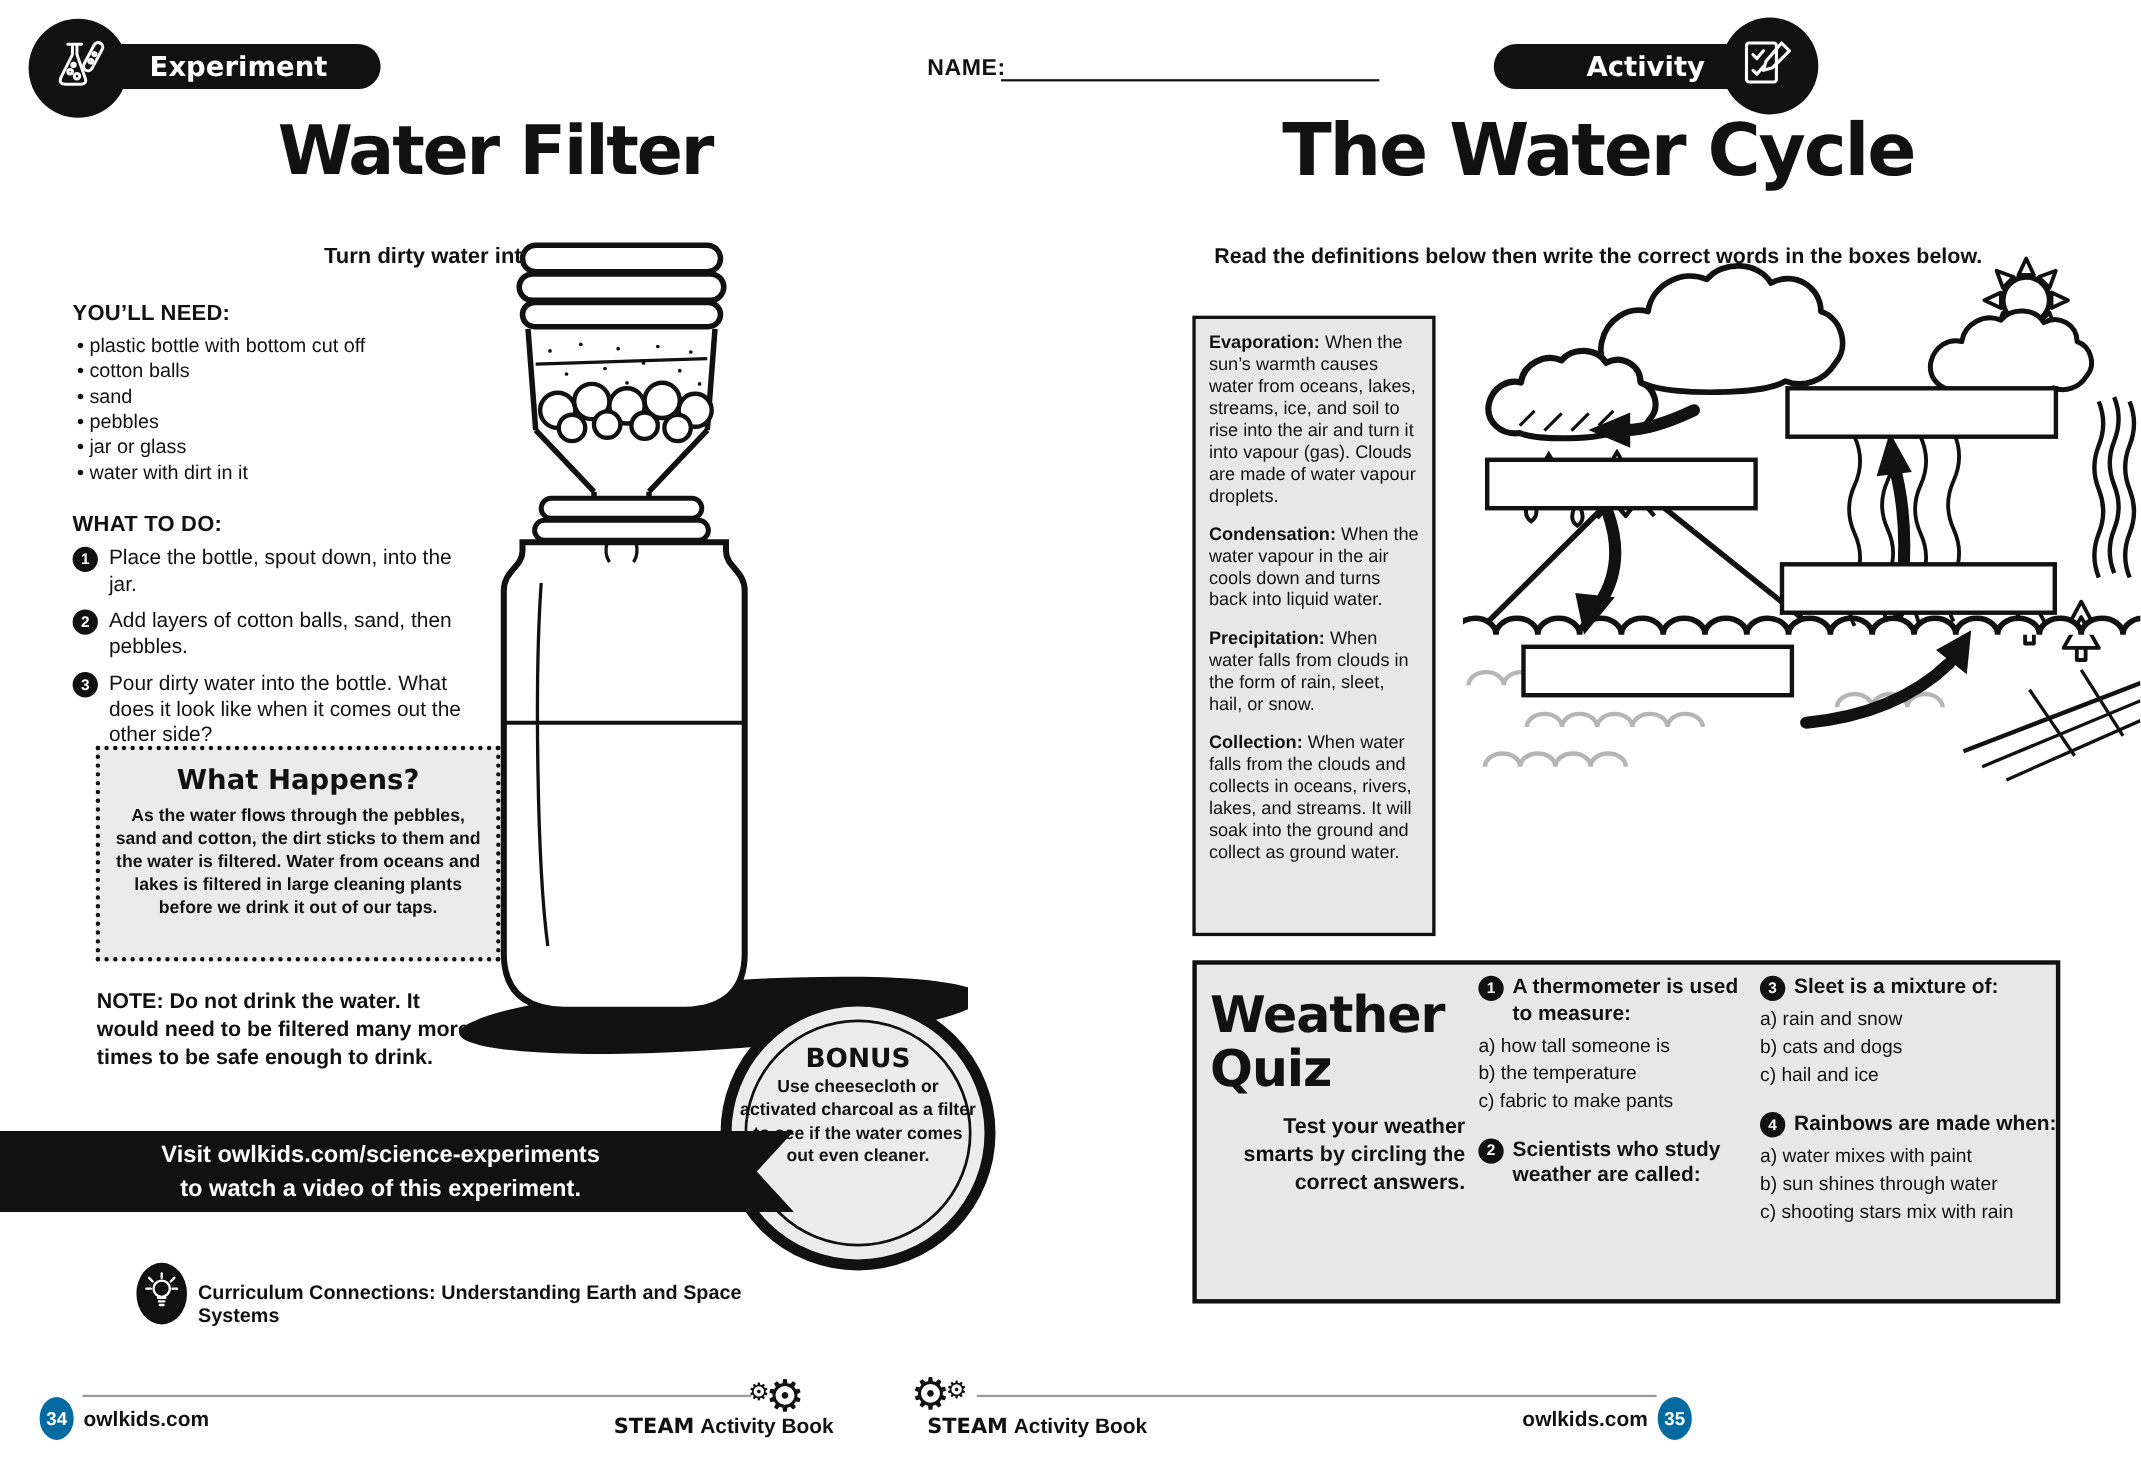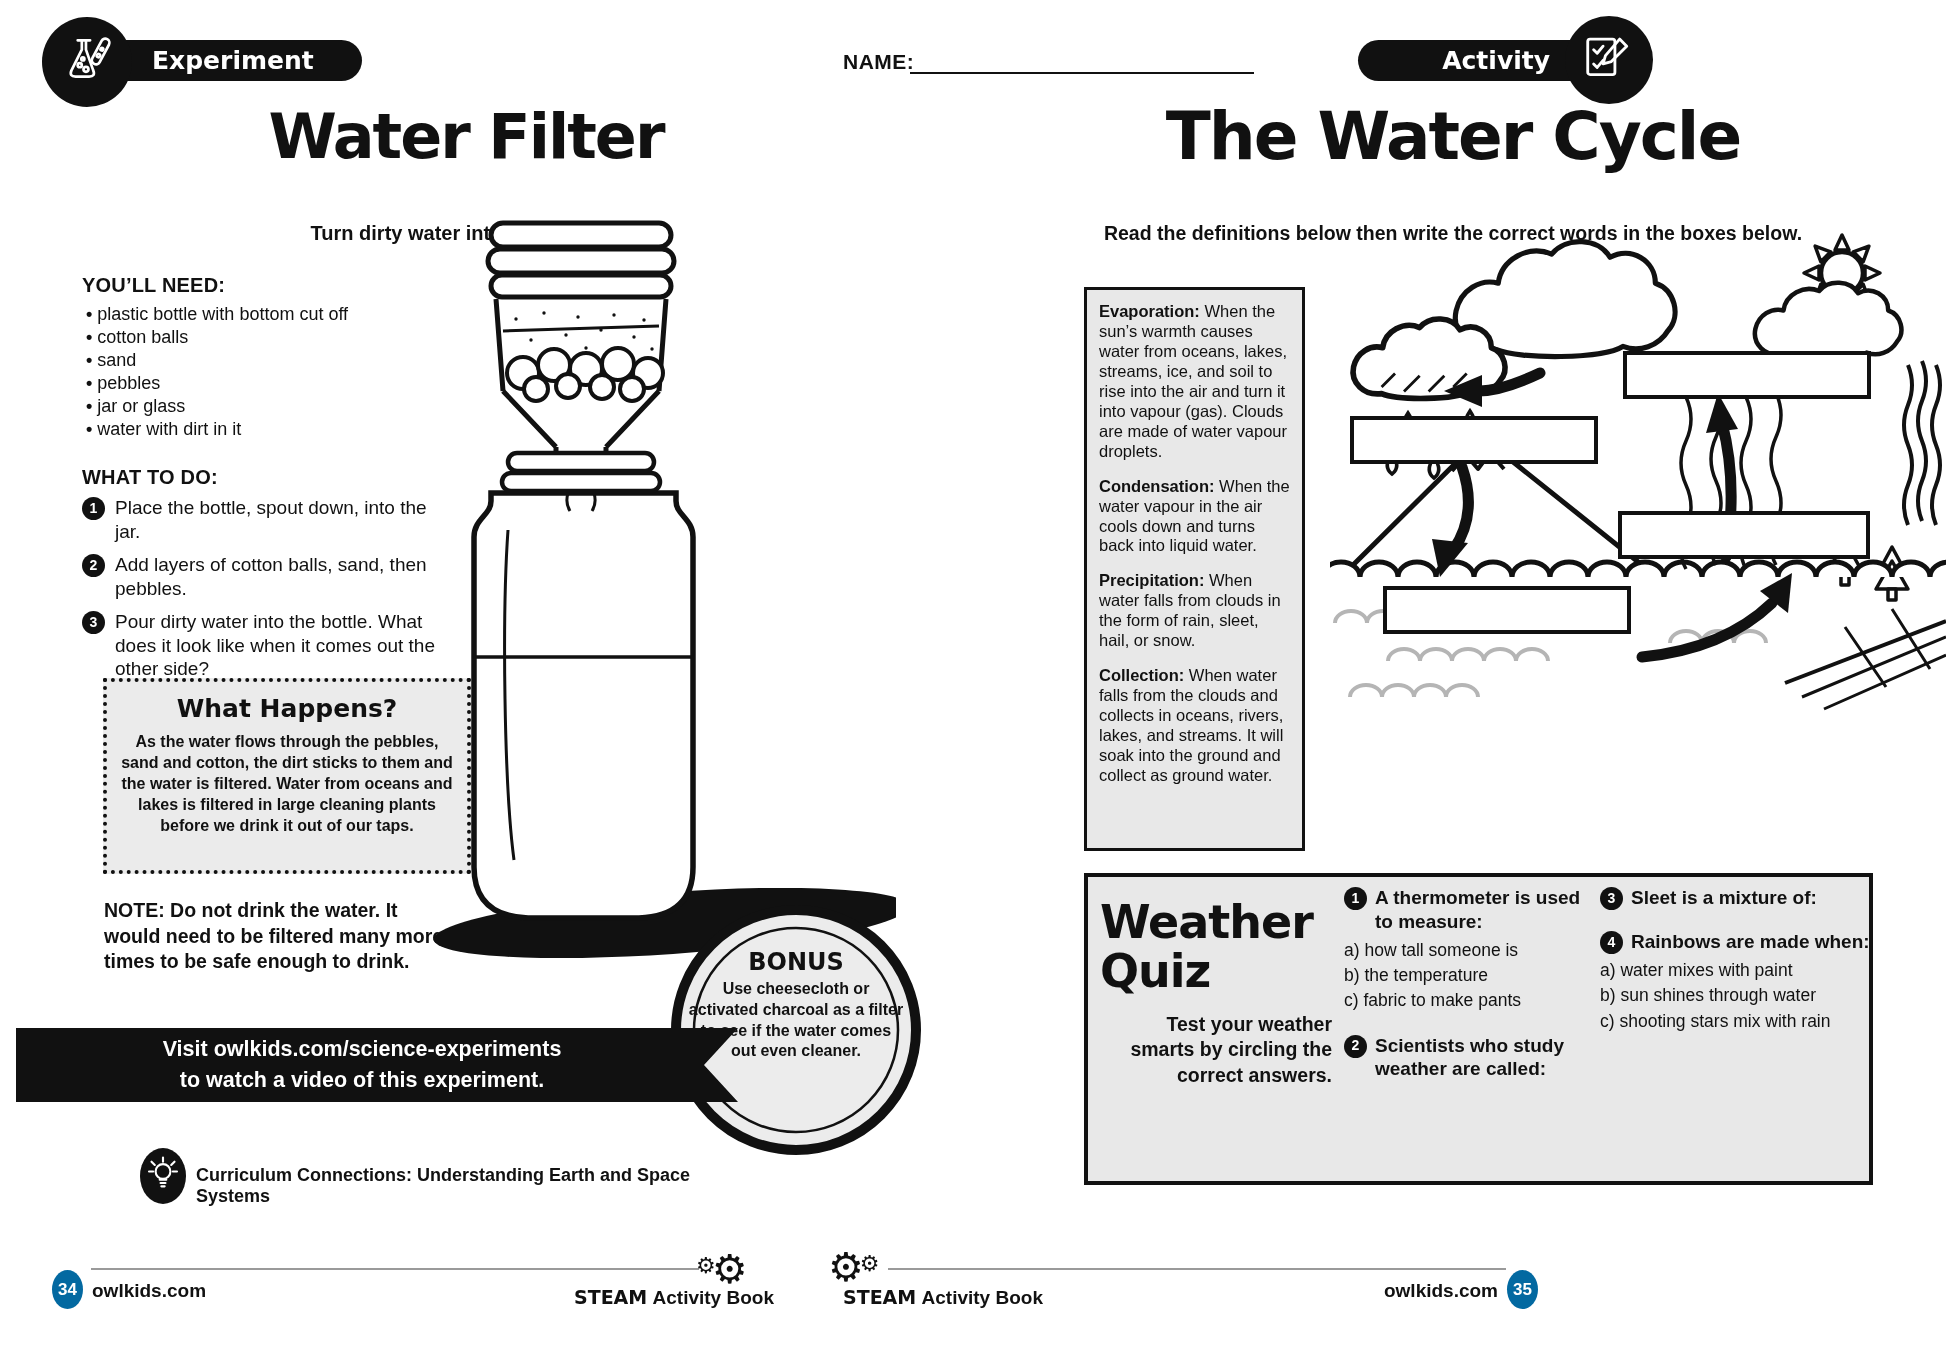"Experiment" div.abs { left: 16px -> 0 }
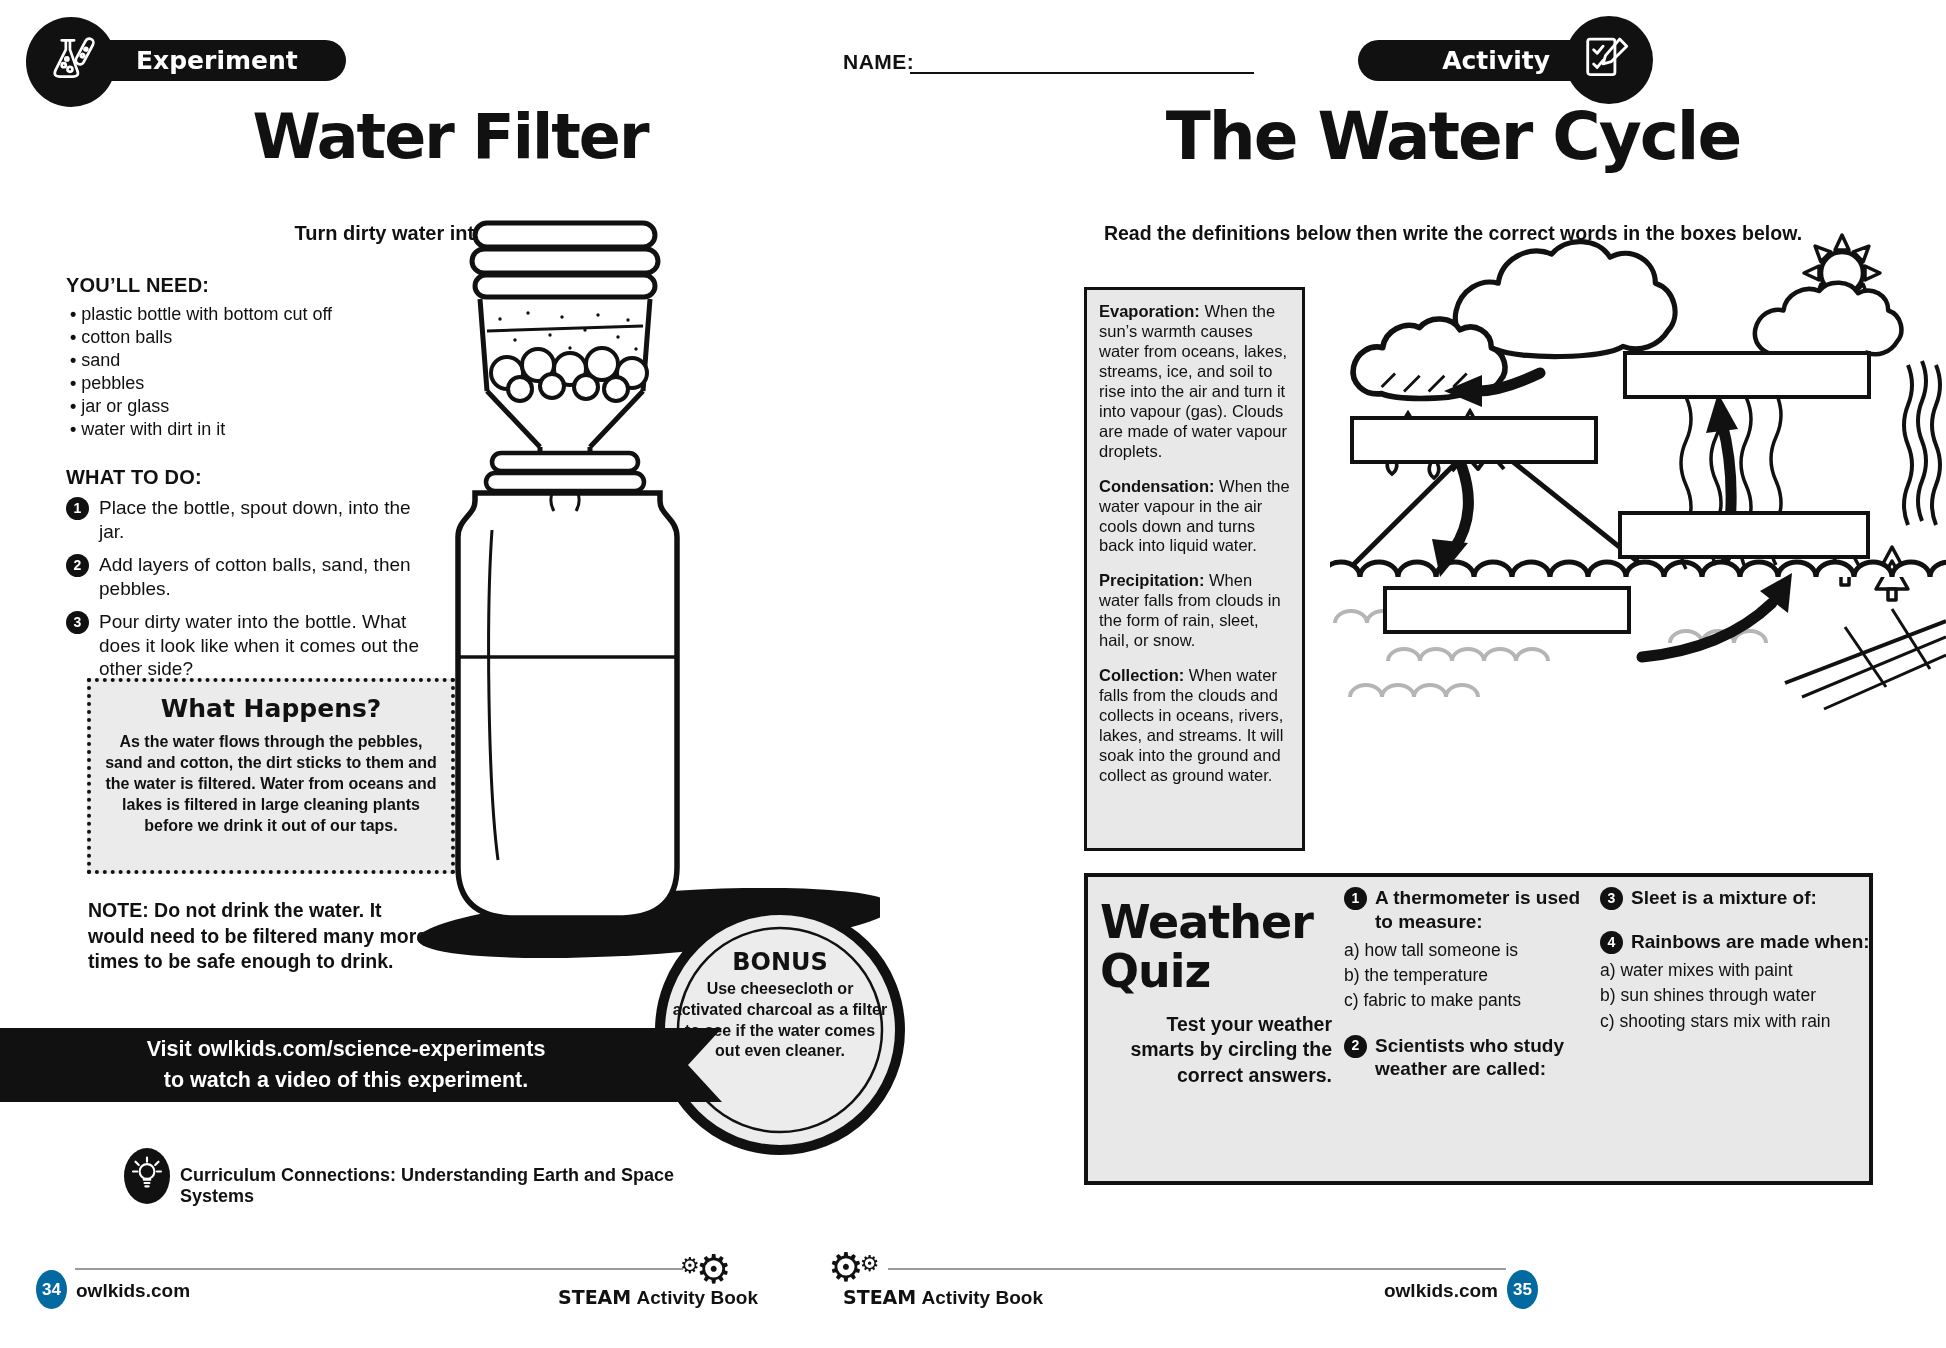"a) rain and snow" ul.q-opts { html: none -> <ul> <li>a) rain and snow</li> <li>b) cats and dogs</li> <li>c) hail and ice</li> </ul> }
